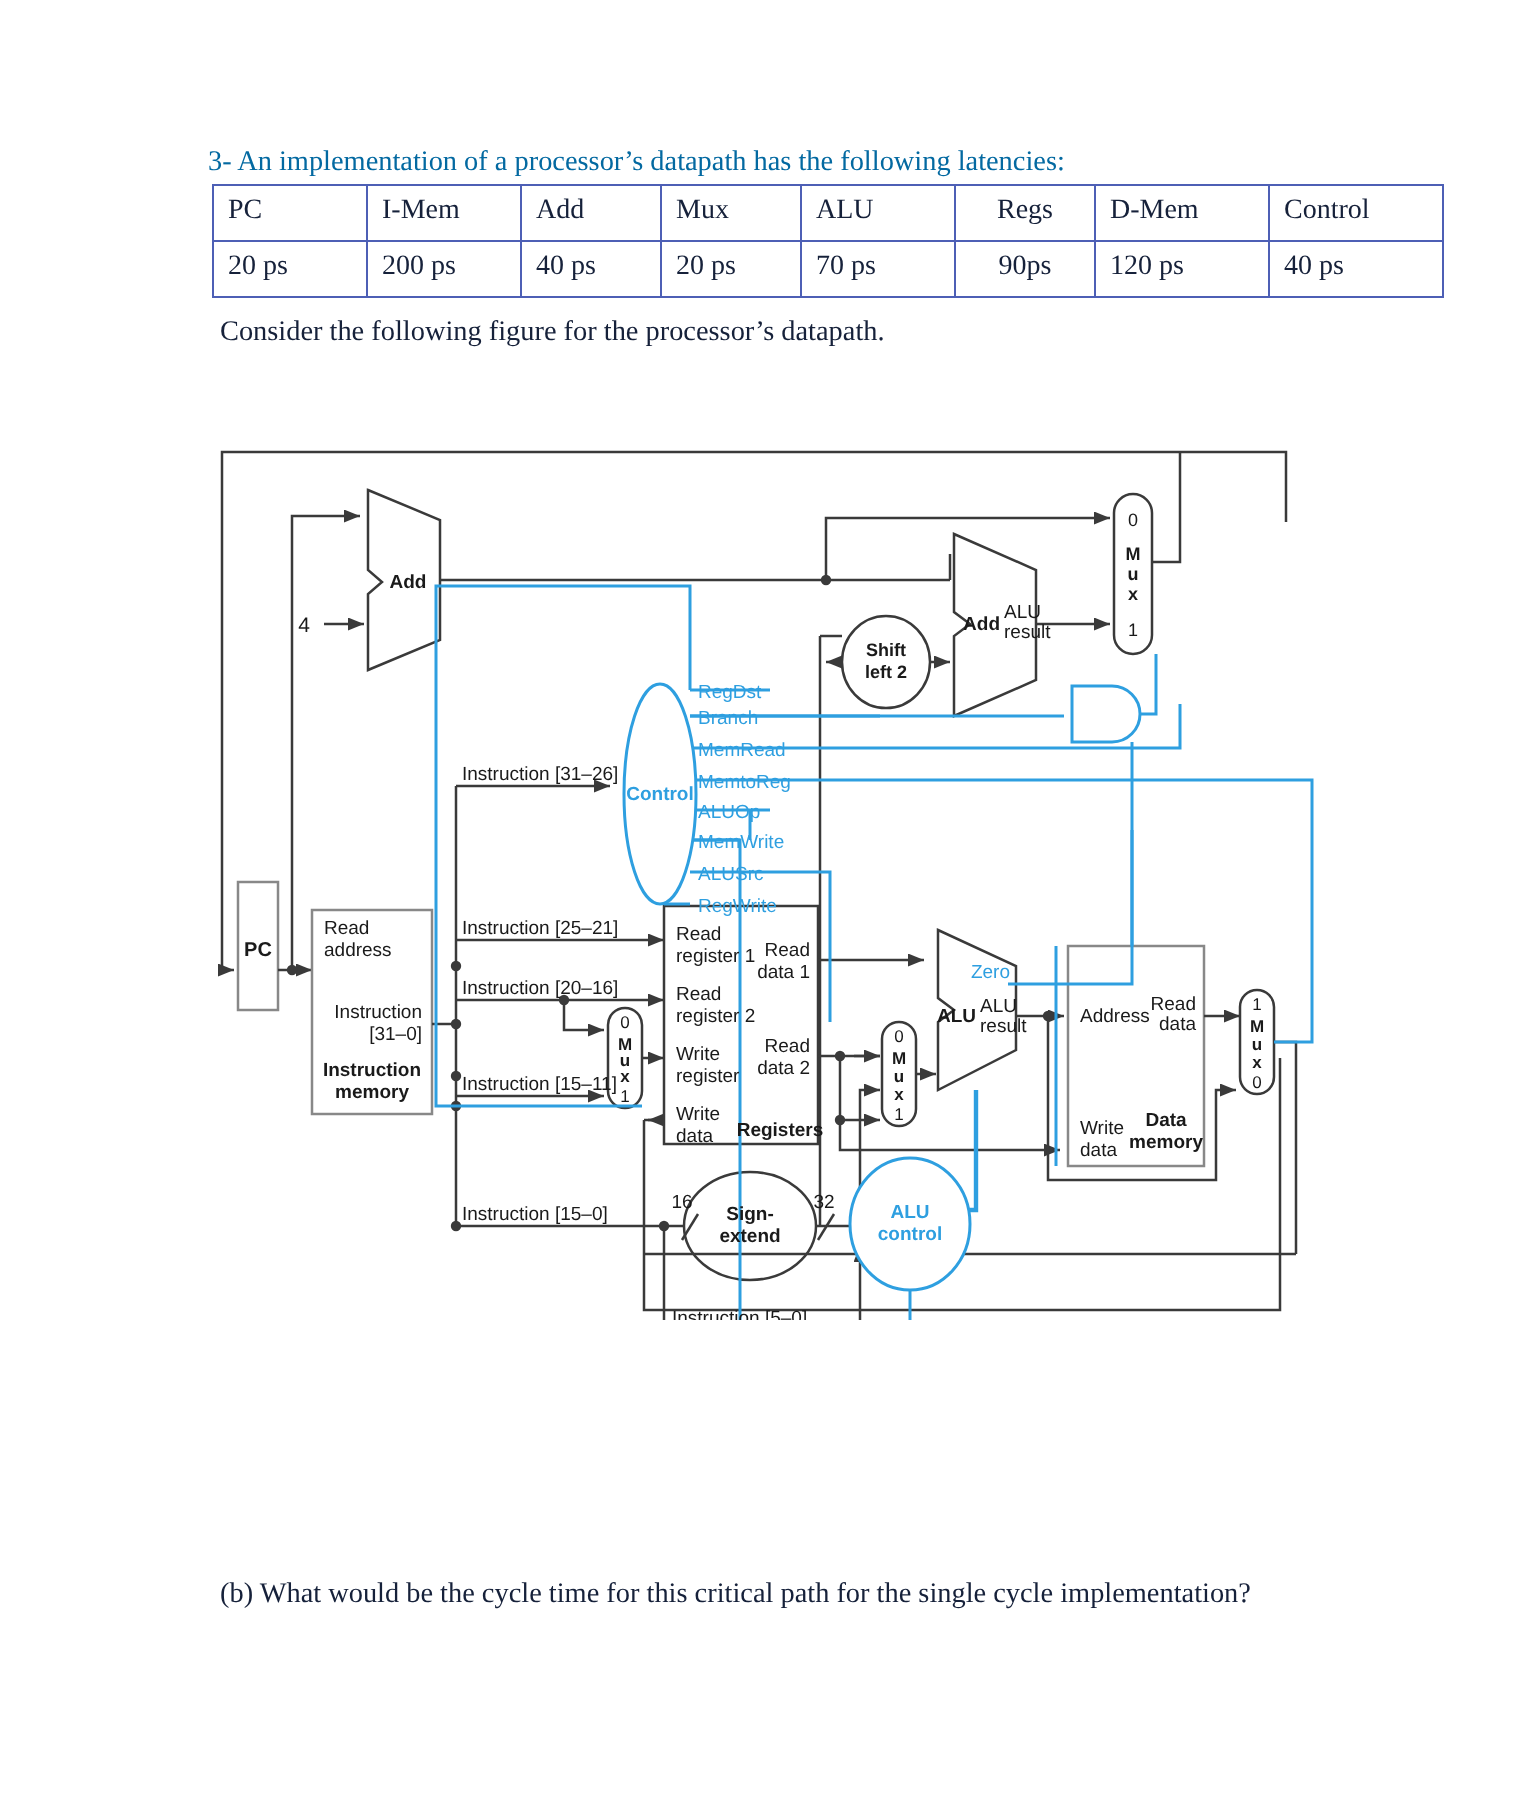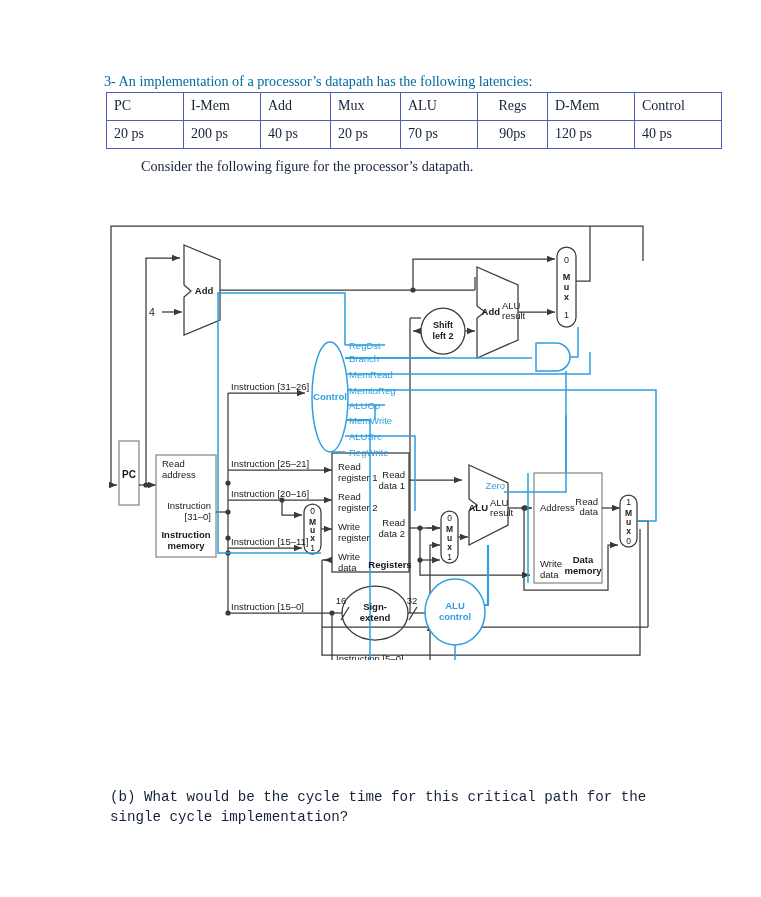"Consider the following figure for" .consider { margin-left: 31px -> none }
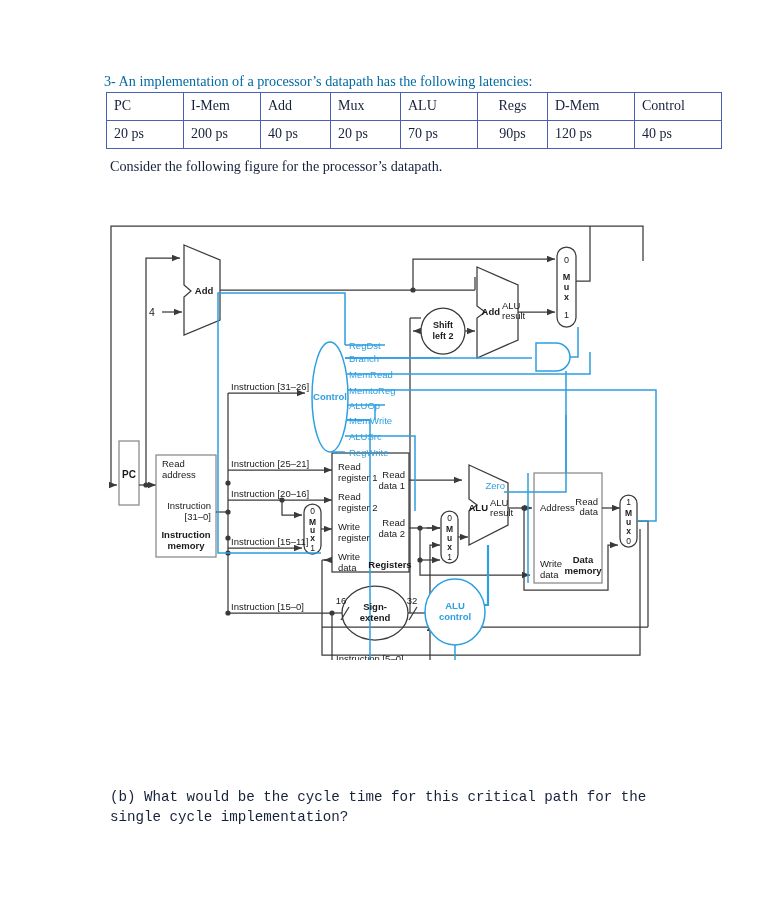"(b) What would be the" #qa-b { font-family: Liberation Mono, monospace -> none }
